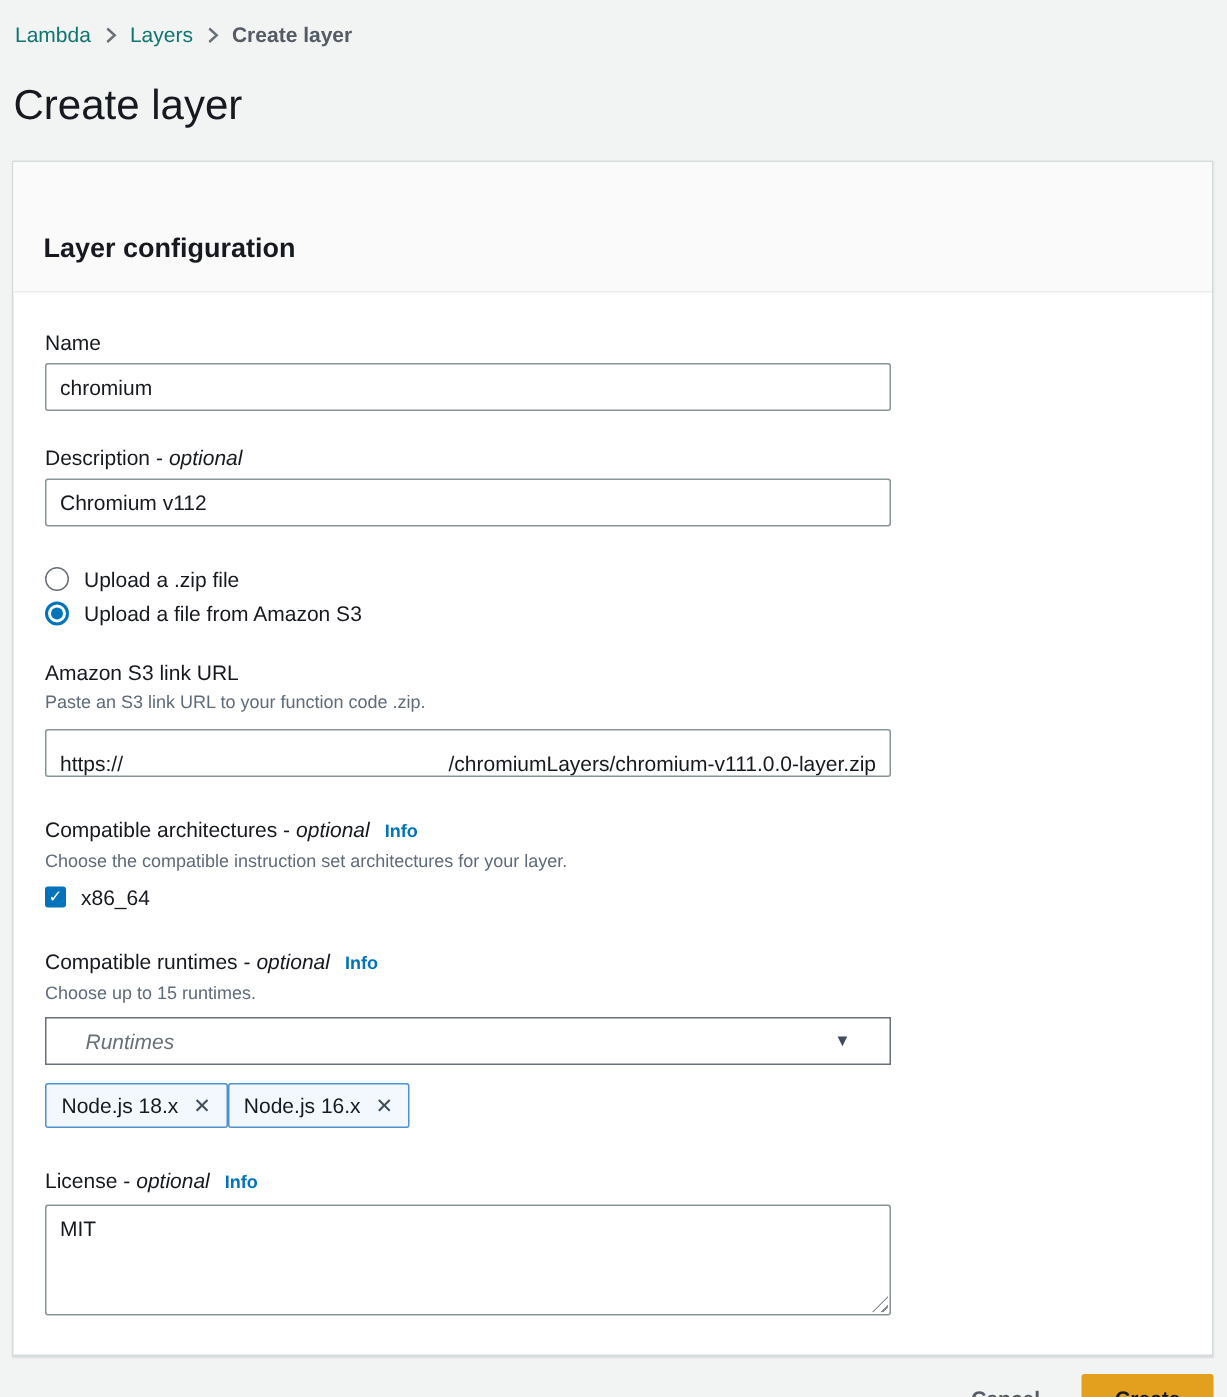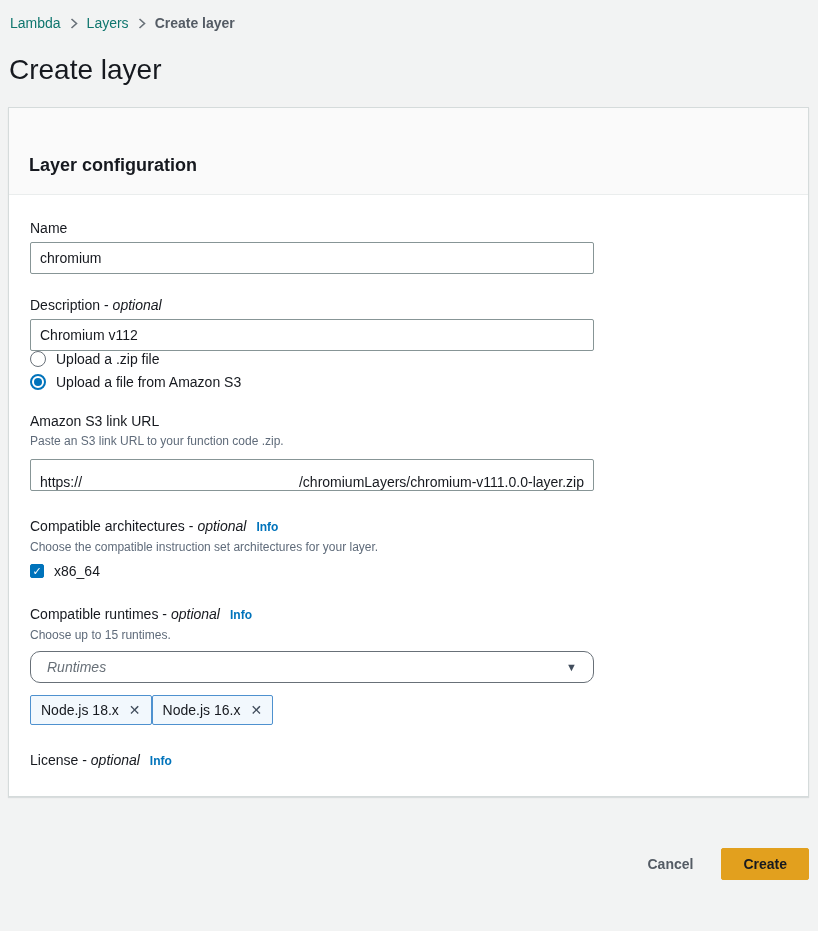"Upload a .zip file" .radio-group { margin-top: none -> 27px }
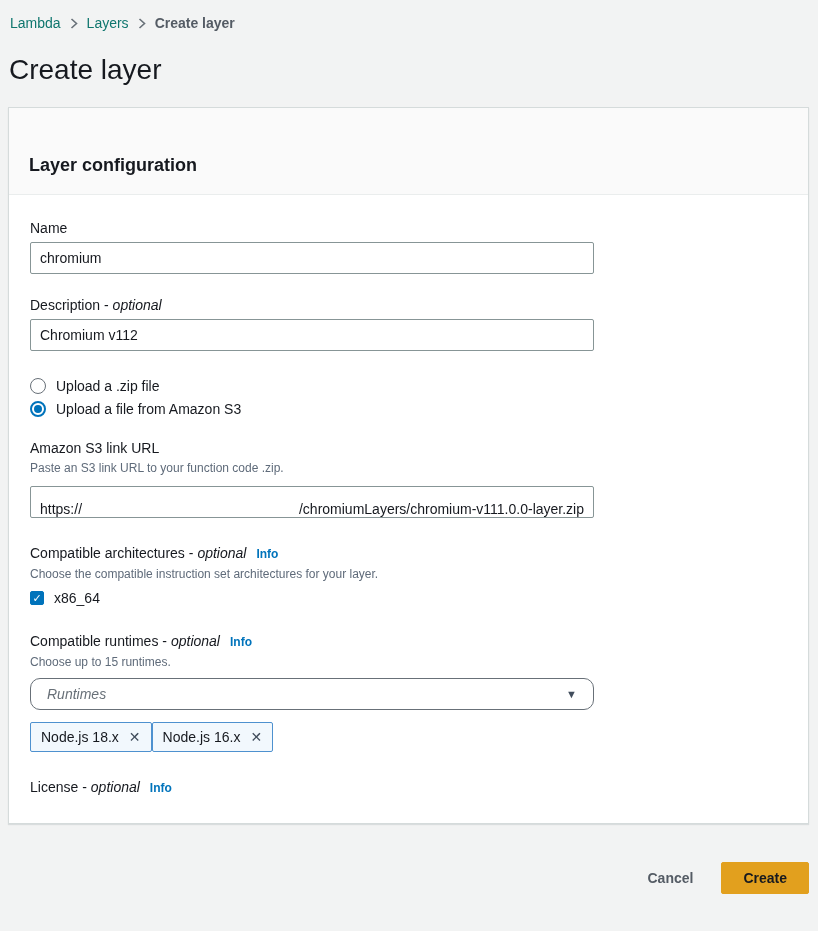"Runtimes" .select-control { border-radius: 10px -> 0; padding: 0 16px -> 0 26px }
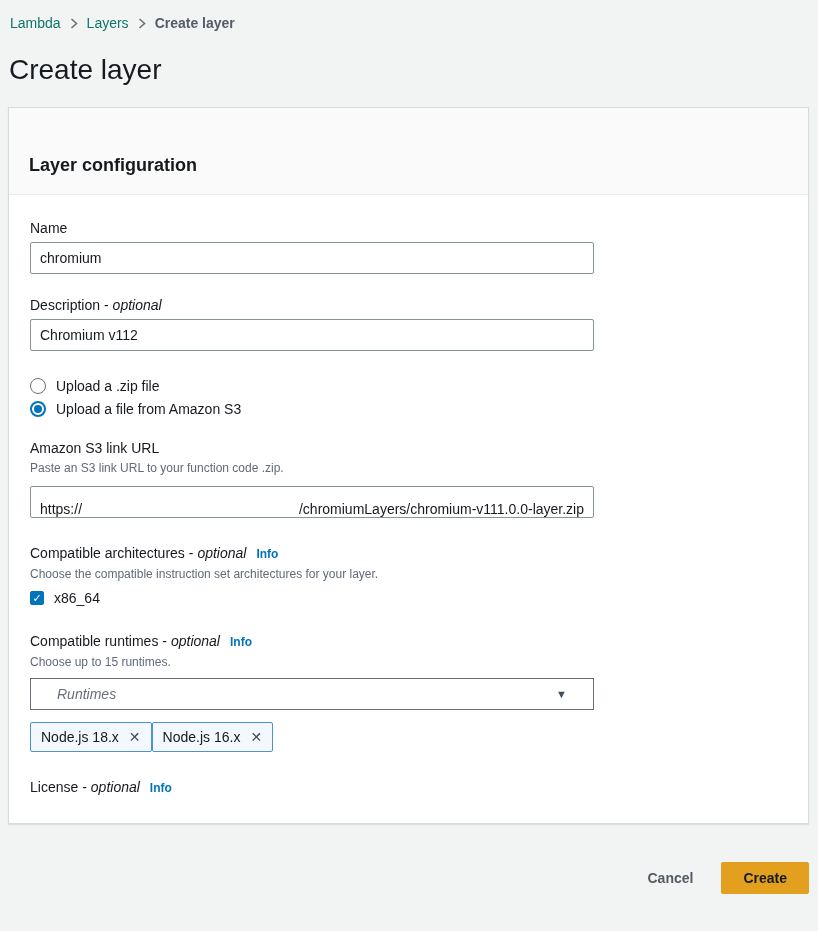"MIT" div.textarea { html: none -> <div> <span>MIT</span> <span></span> </div> }
